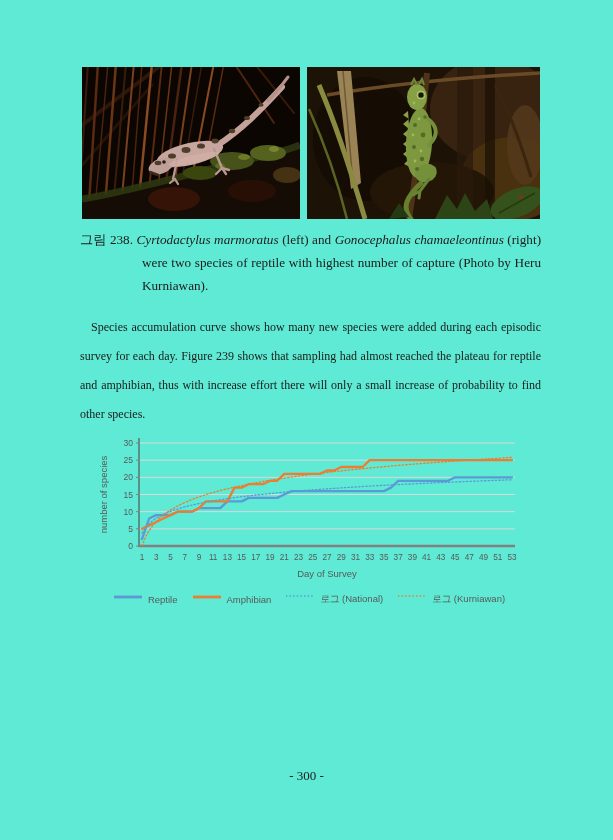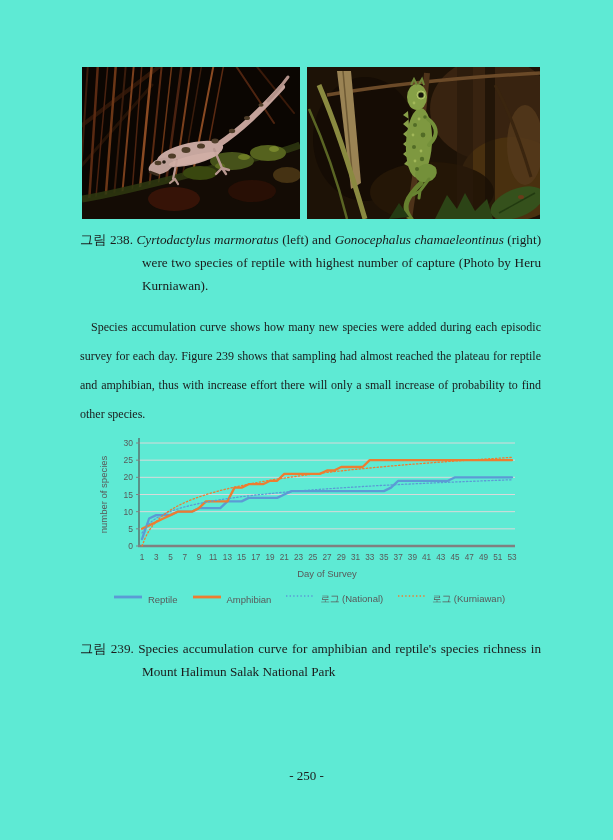"그림 239. Species accumulation curve" p.caption { html: <p><span>그림 239.</span> <span>Species accumulation curve for amphibian and reptile's species richness in Mount Halimun Salak National Park</span></p> -> none }
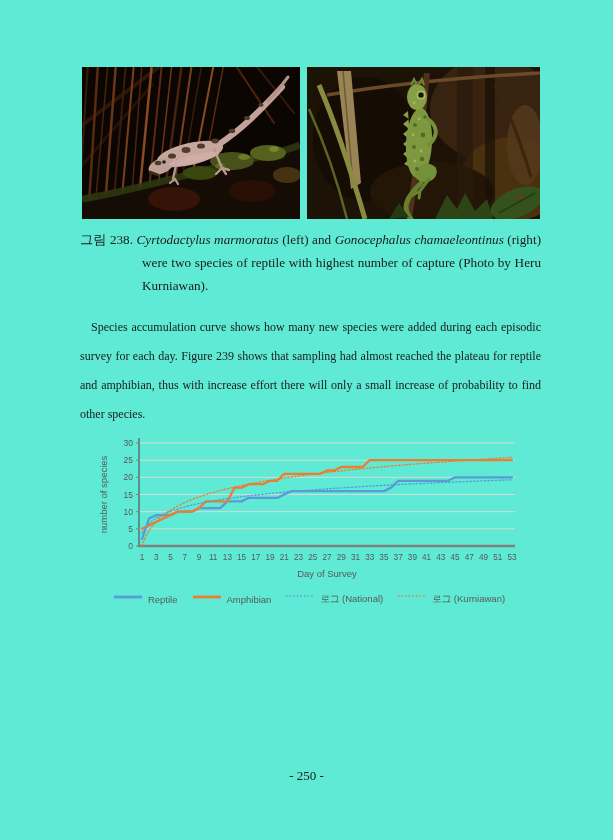"- 250 -" p.pagenum { text: 250 -> 300 }
